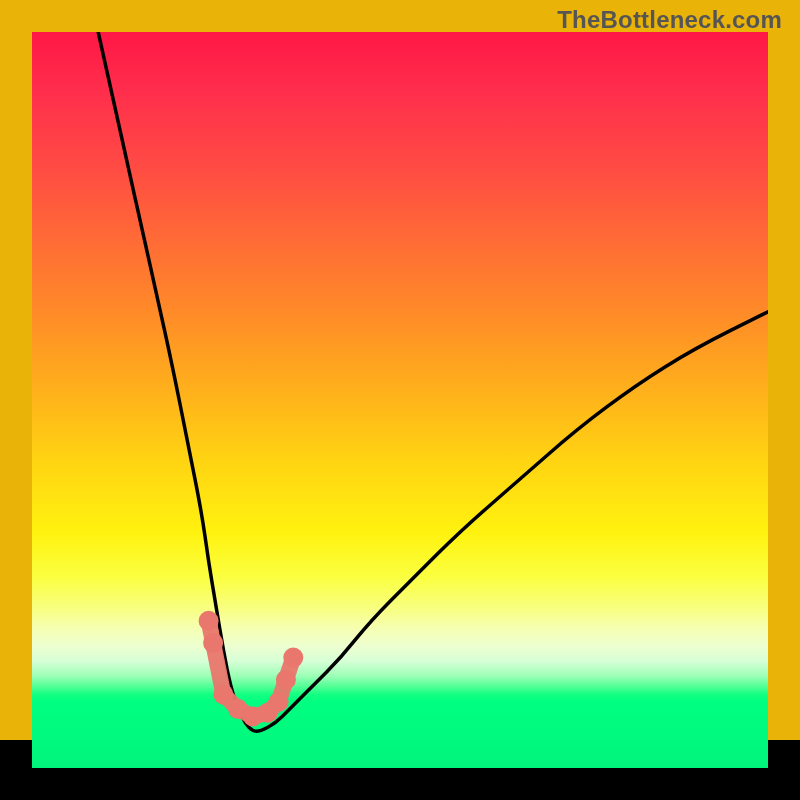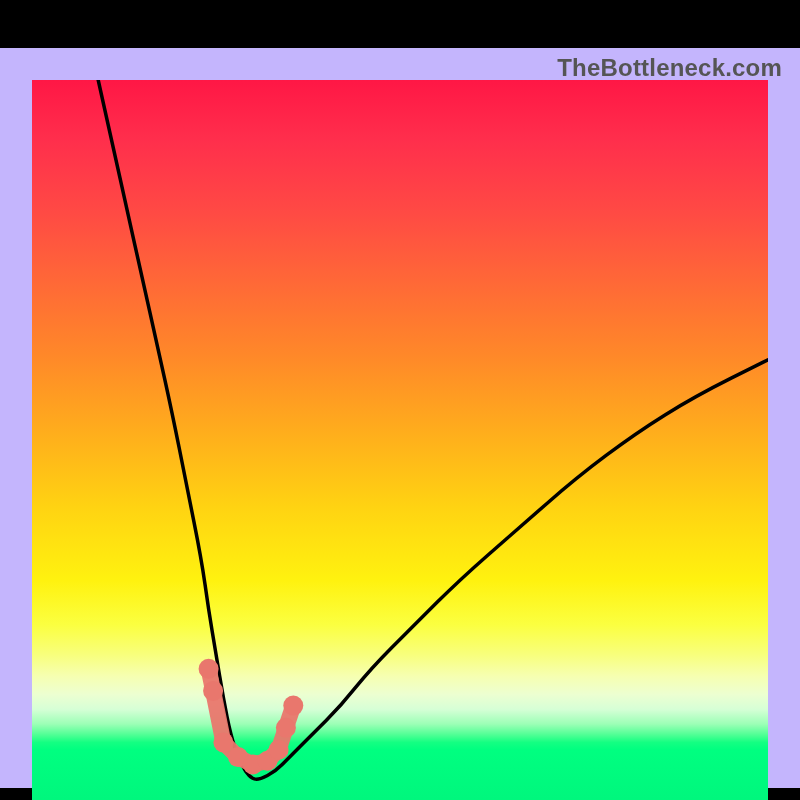"TheBottleneck.com" .frame { background: #c4b5fd -> #eab308; margin-top: 48px -> none }
